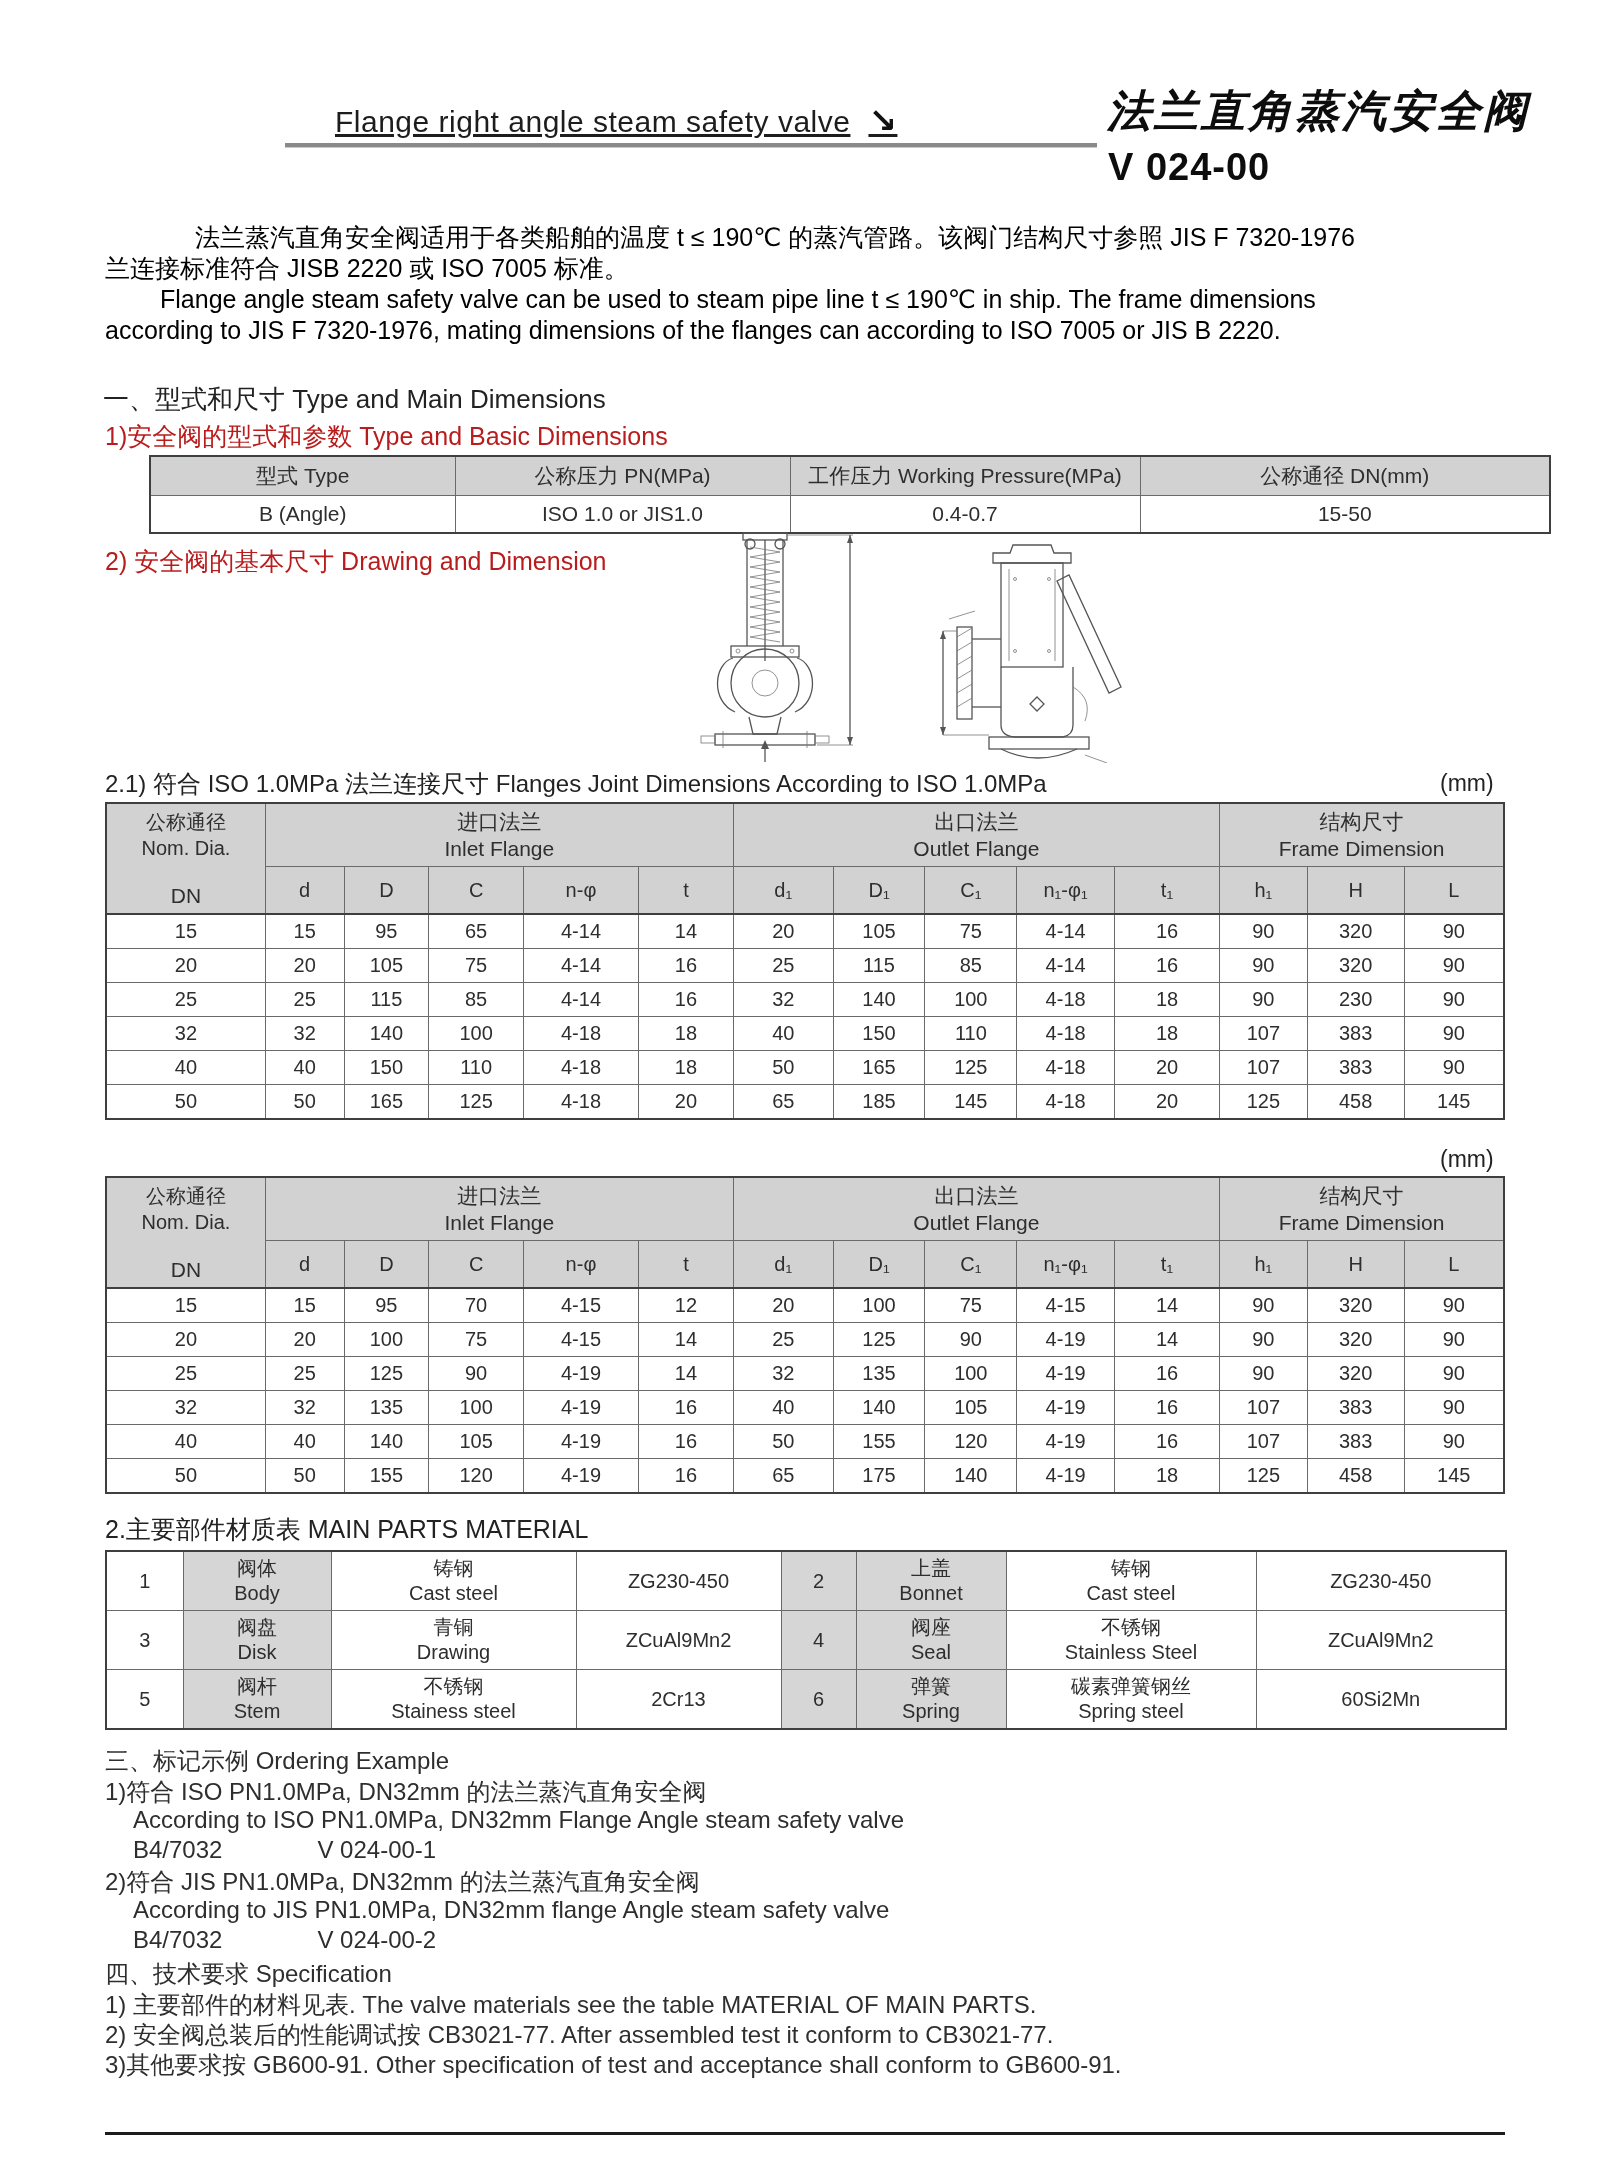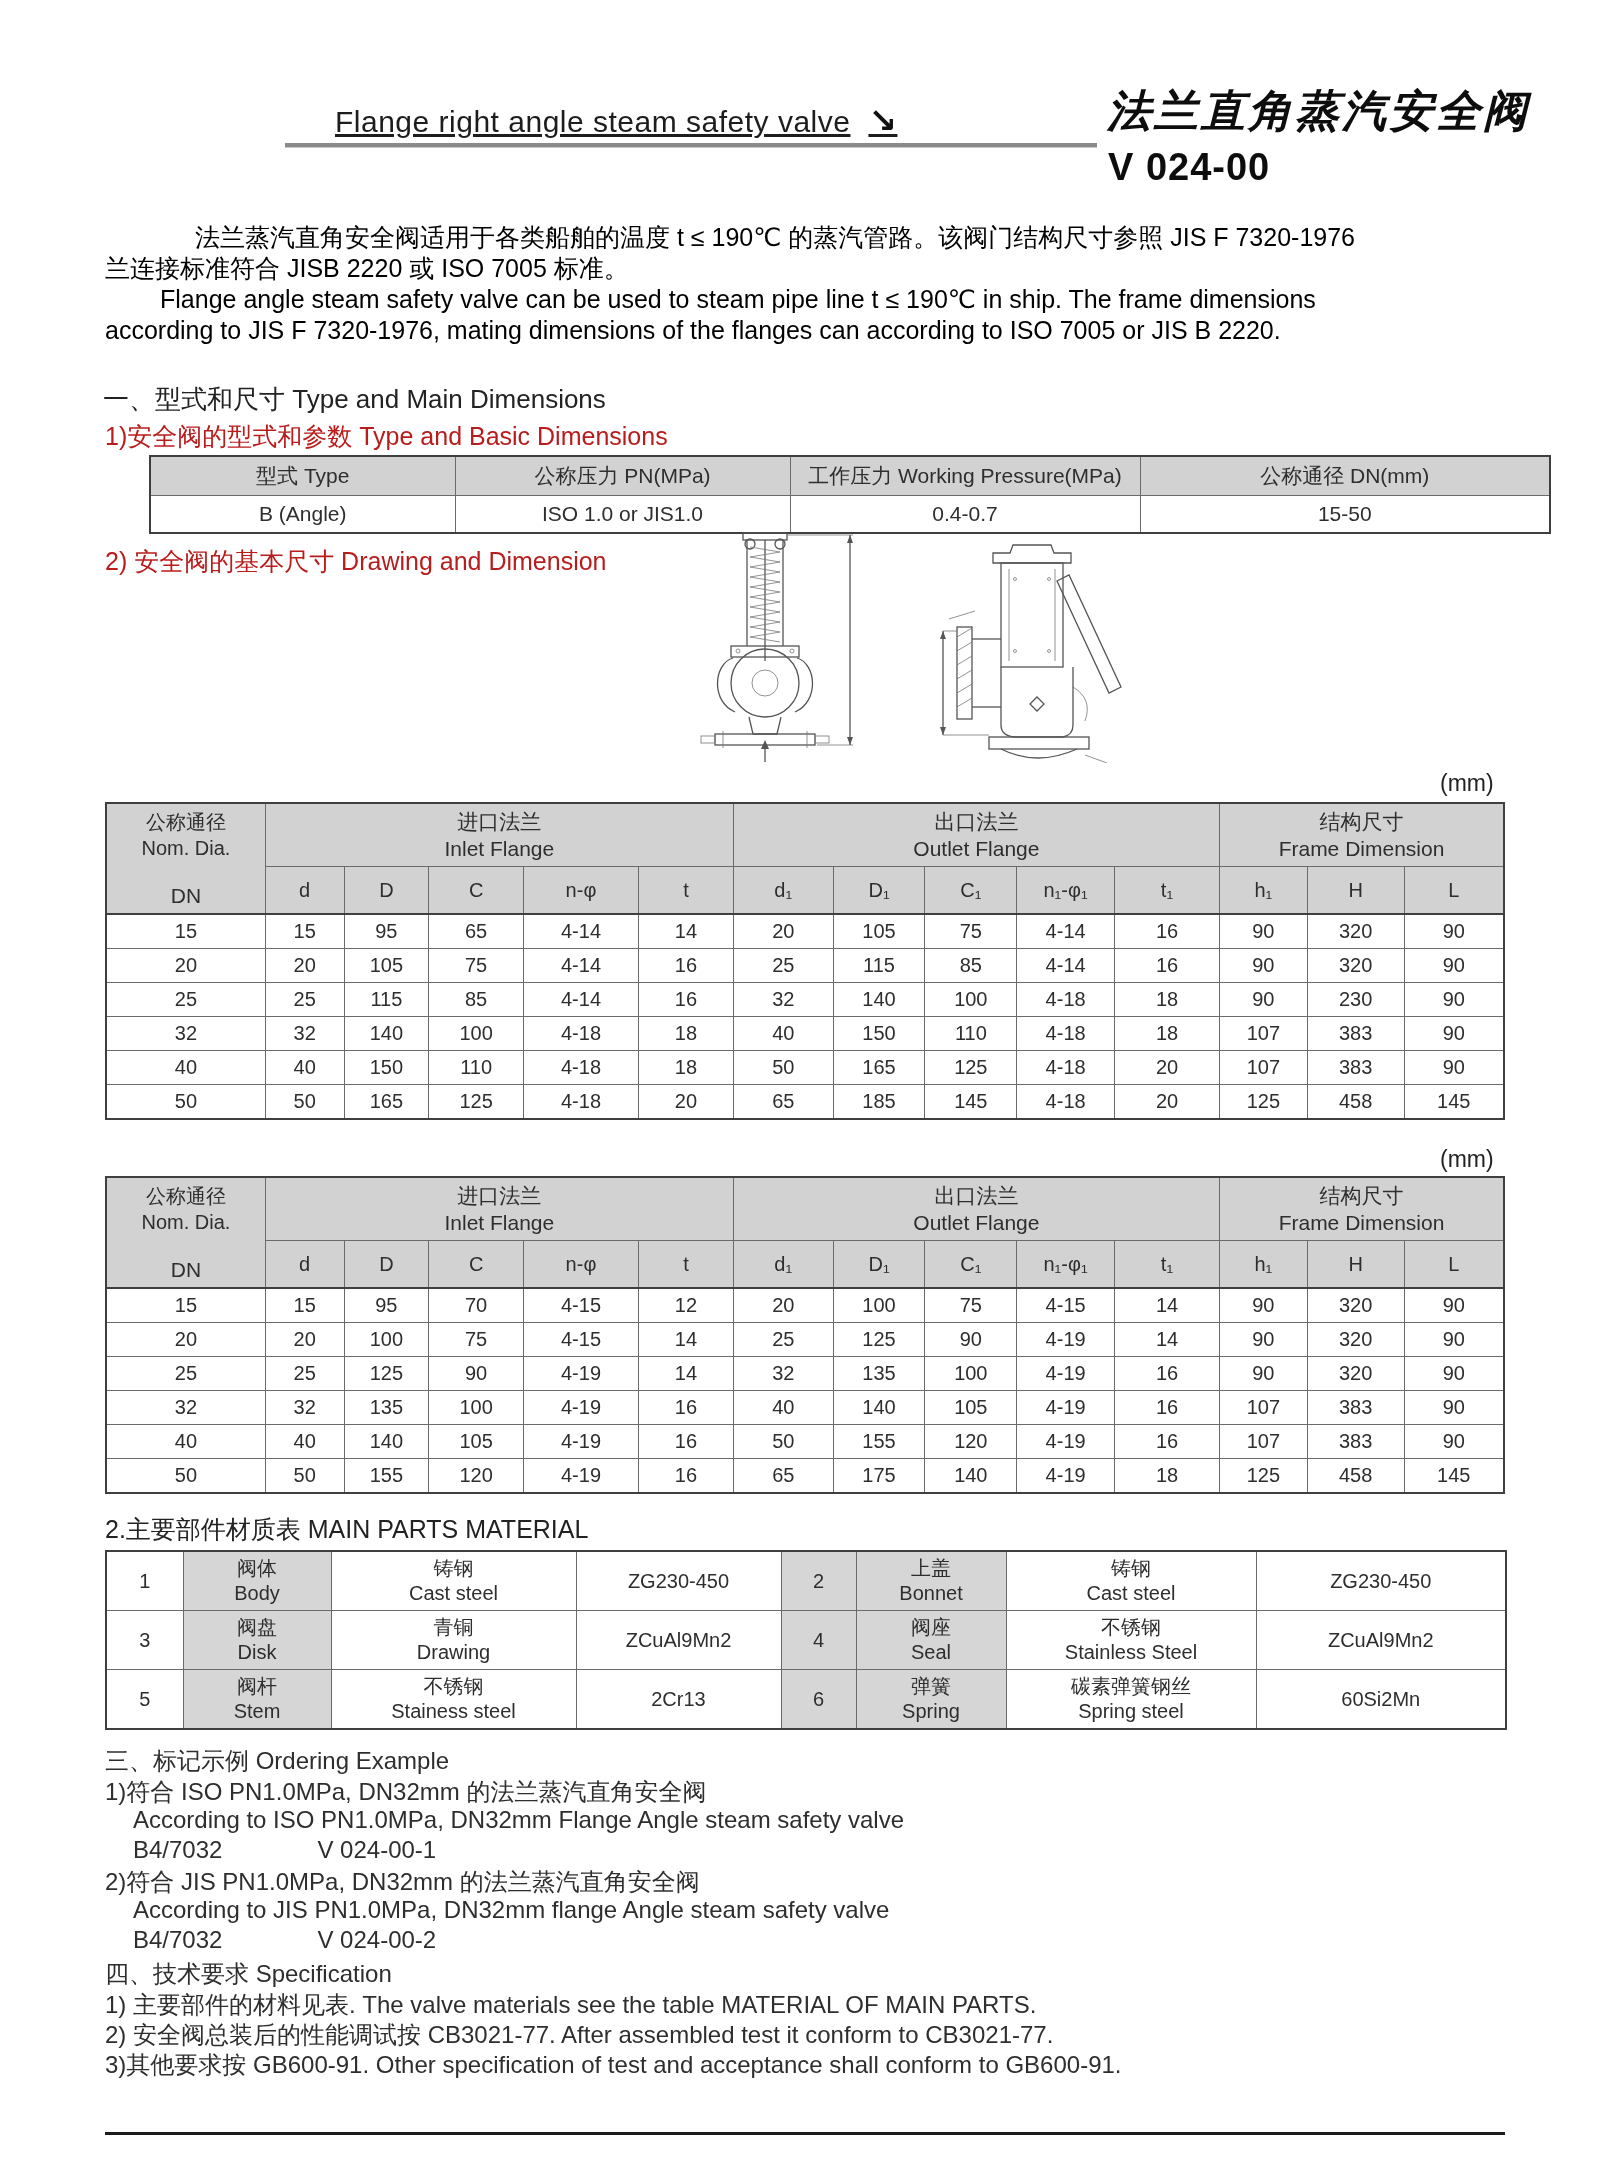"2.1) 符合 ISO 1.0MPa 法兰连接尺寸" div.abs { html: none -> <div>2.1) 符合 ISO 1.0MPa 法兰连接尺寸 Flanges Joint Dimensions According to ISO 1.0MPa</div> }
